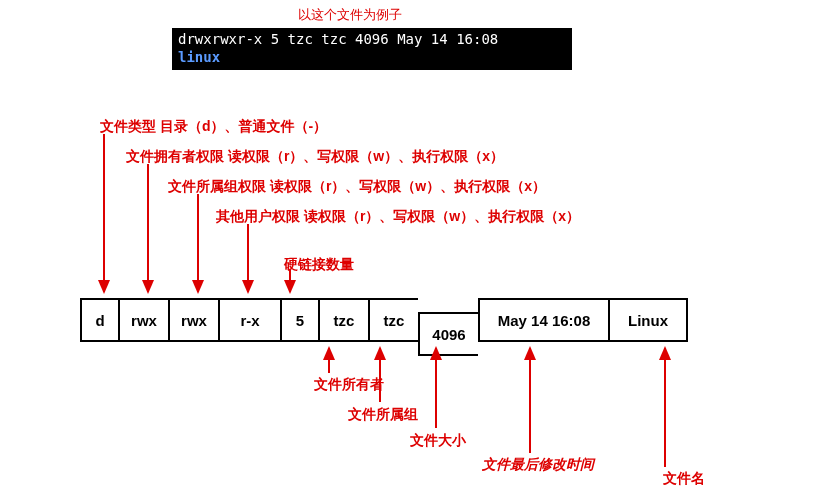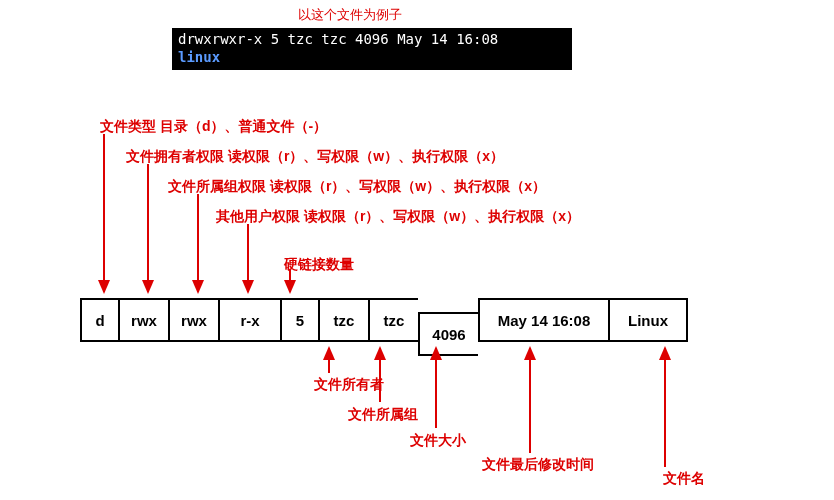"文件最后修改时间" div.label-red { font-style: none -> italic }
